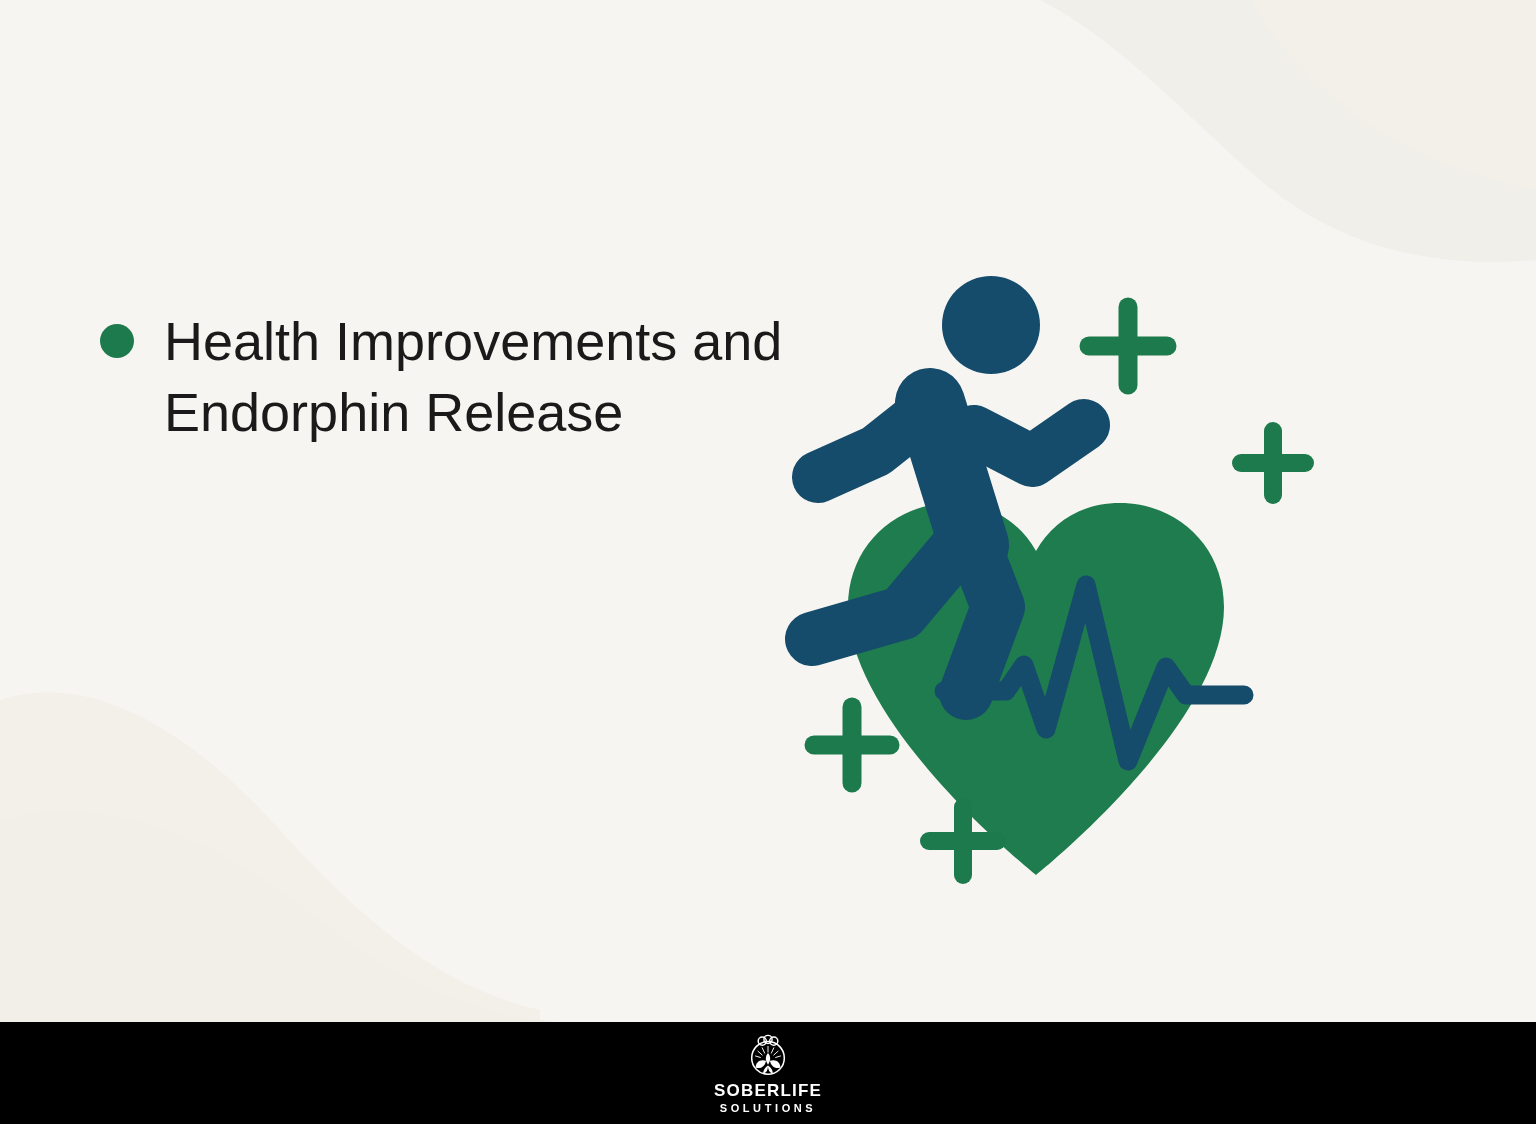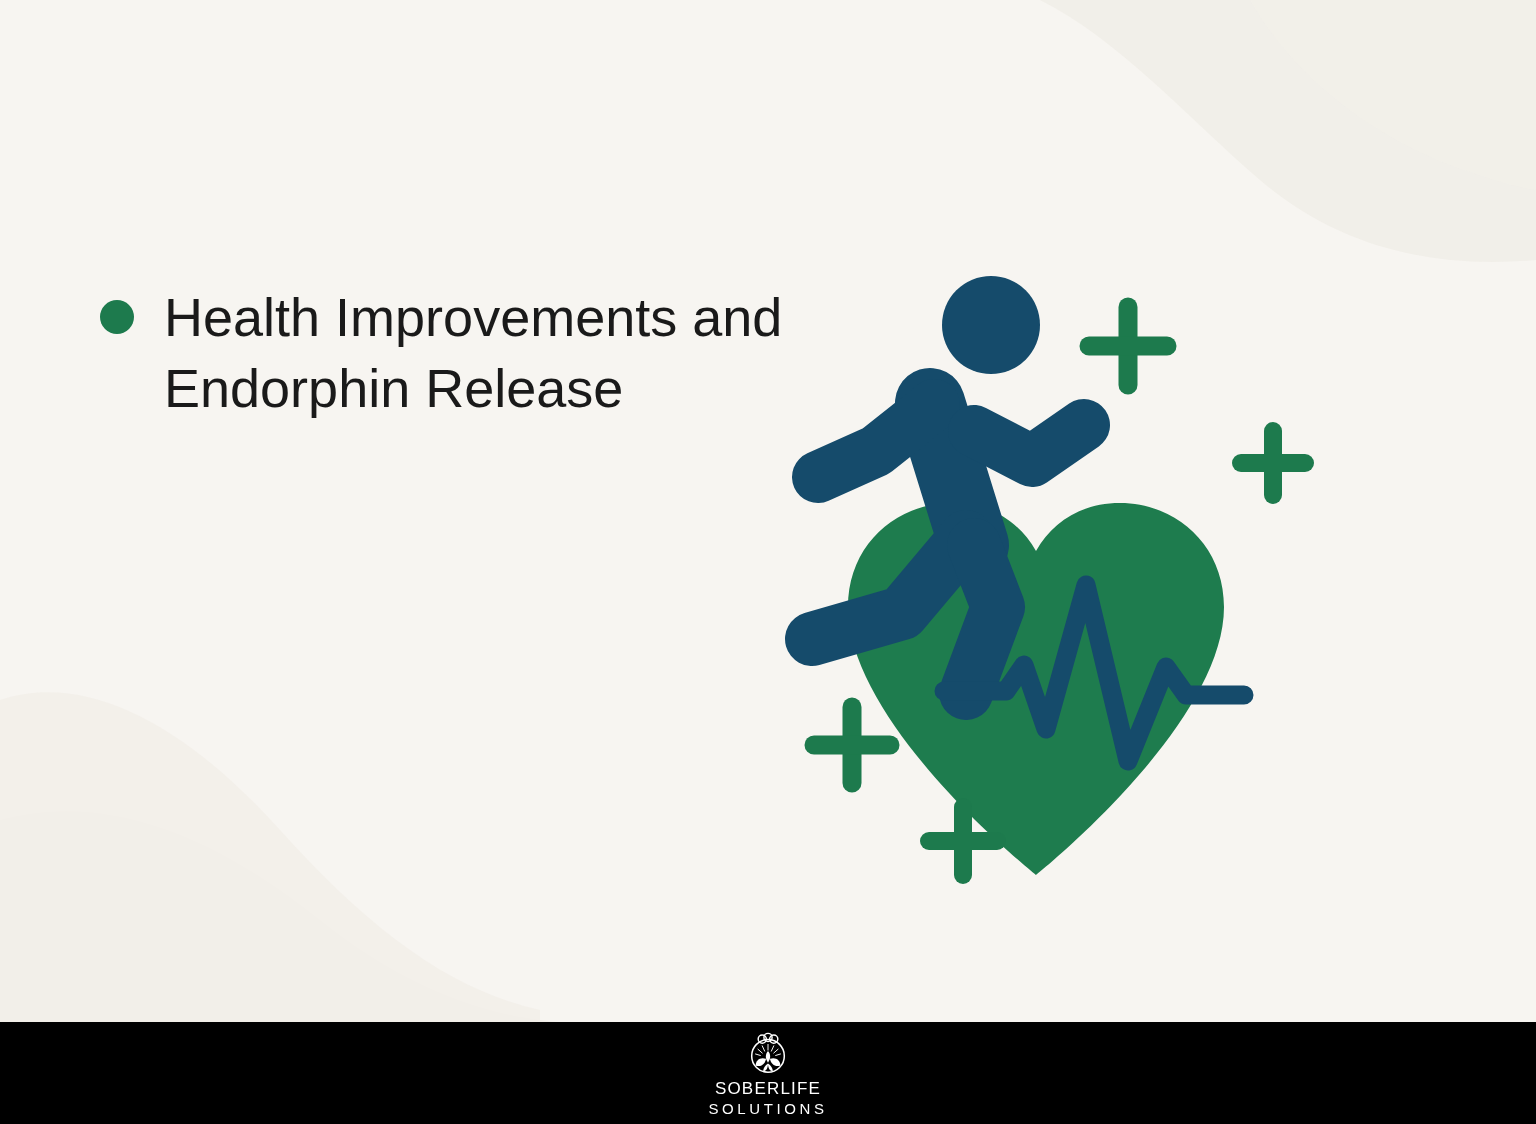"Health Improvements and Endorphin" .bullet-row { margin-top: none -> 24px }
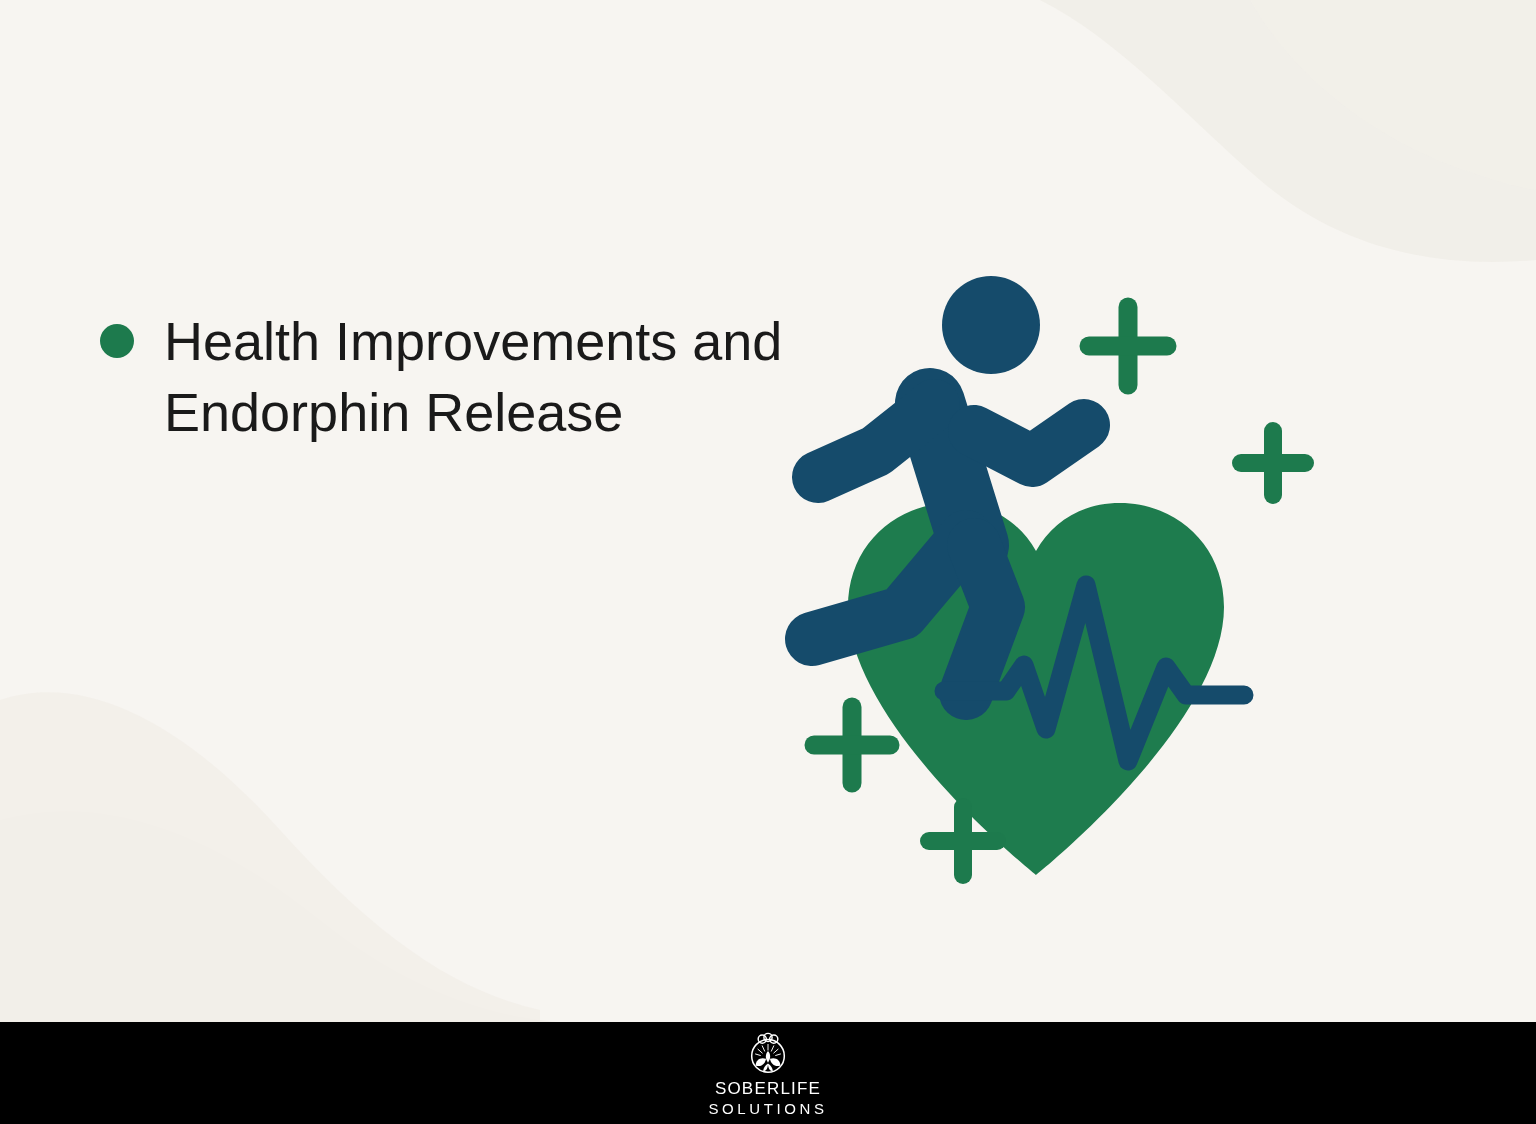"SOBERLIFE" .footer-word { font-weight: 400 -> 700 }
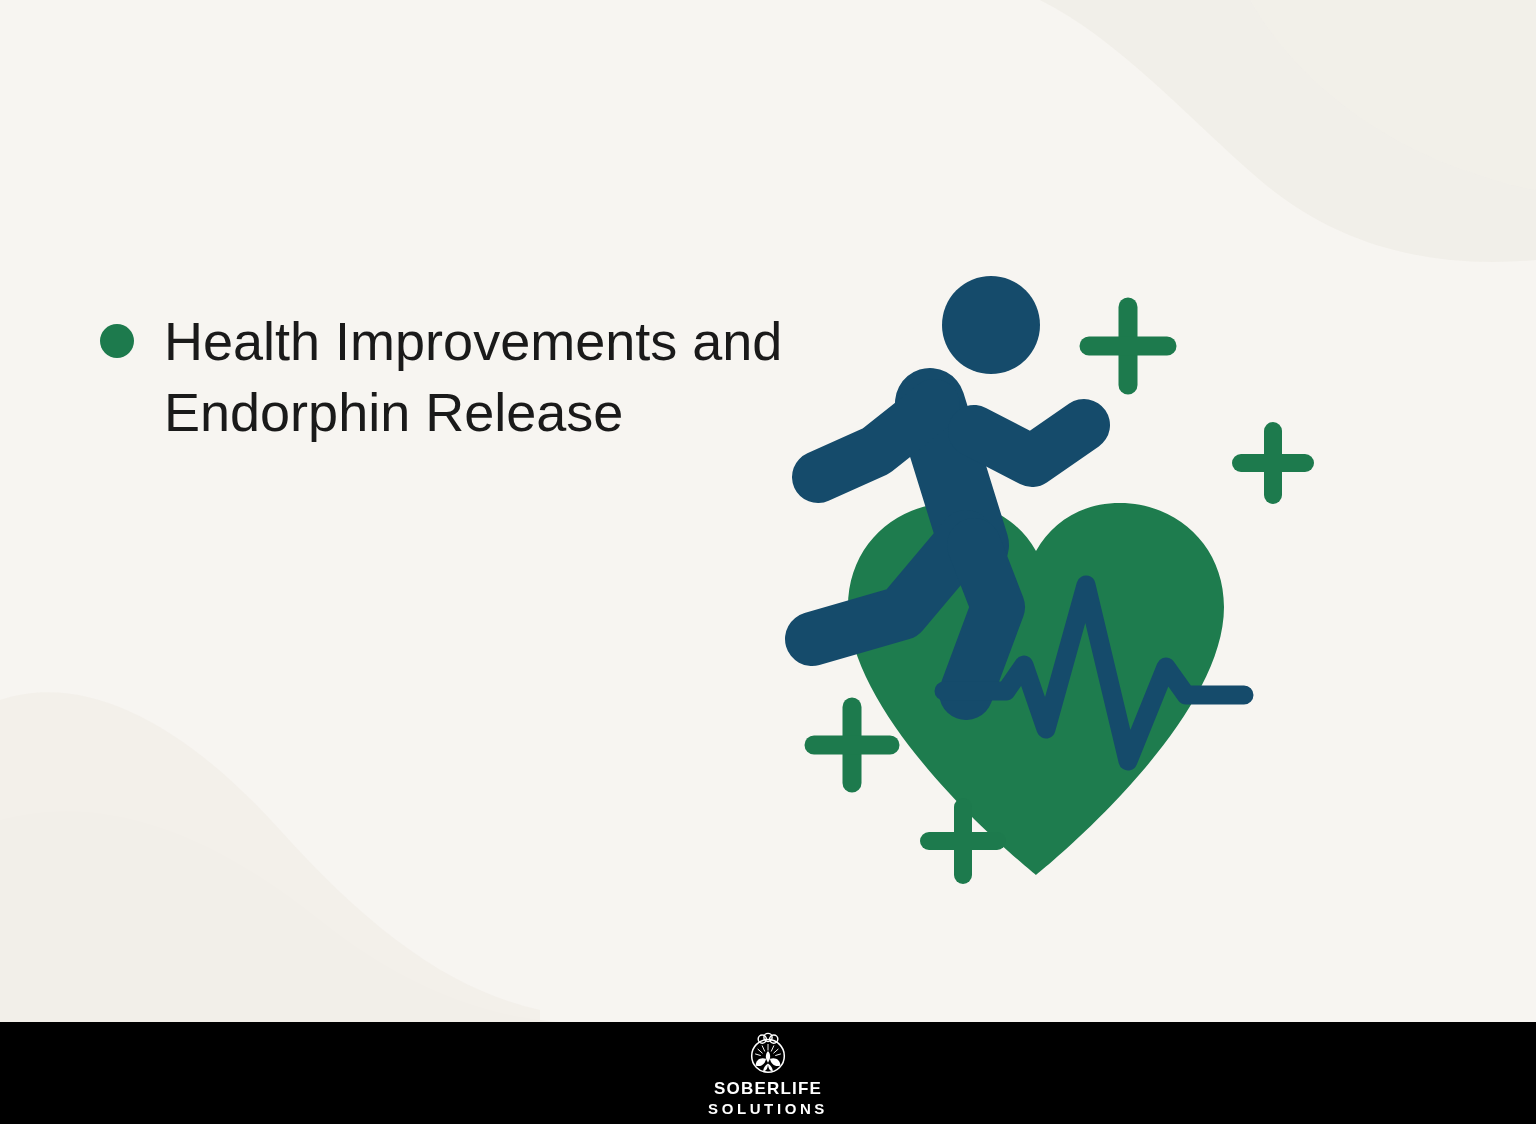"SOLUTIONS" #footer-brand-secondary { font-size: 15px -> 11px }
